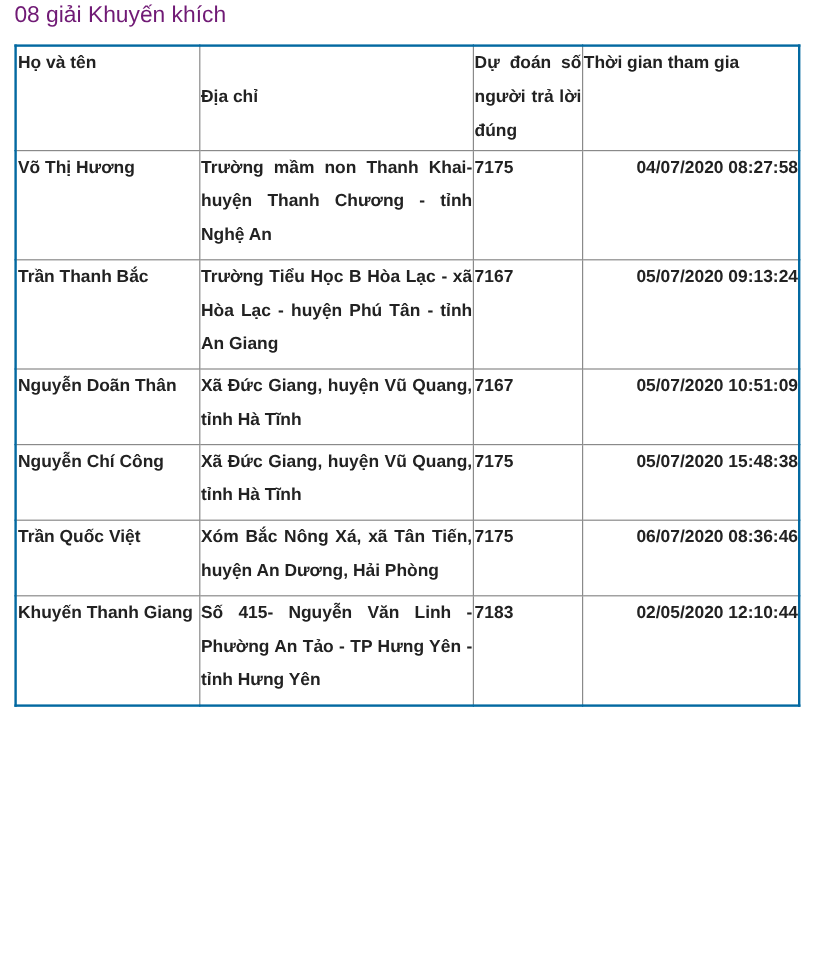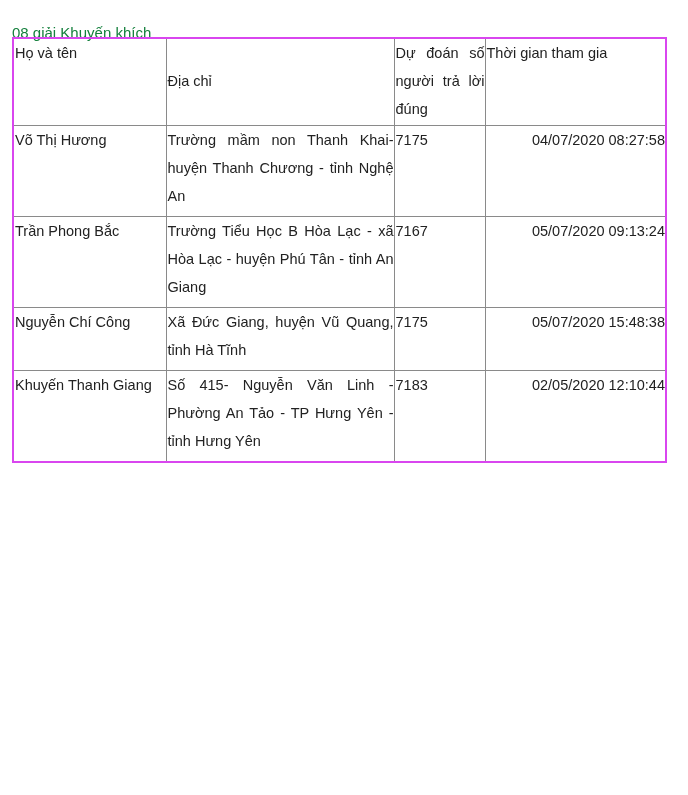"08 giải Khuyến khích" .heading { color: #15803d -> #701a75; font-size: 15px -> 19px; margin-top: 20px -> none }
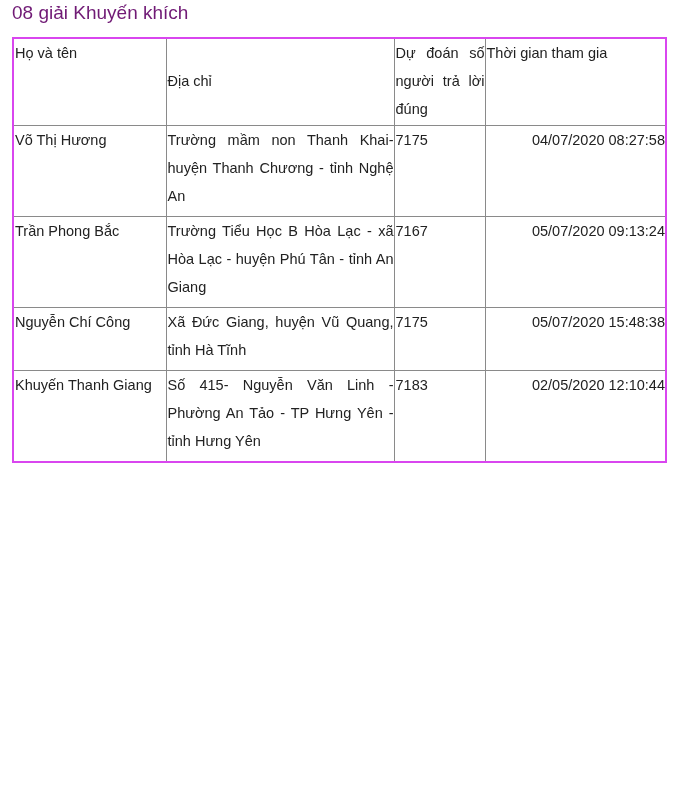"Họ và tên" table.prize-table { border: 2px solid #d946ef -> 2px solid #0369a1; font-weight: none -> bold }
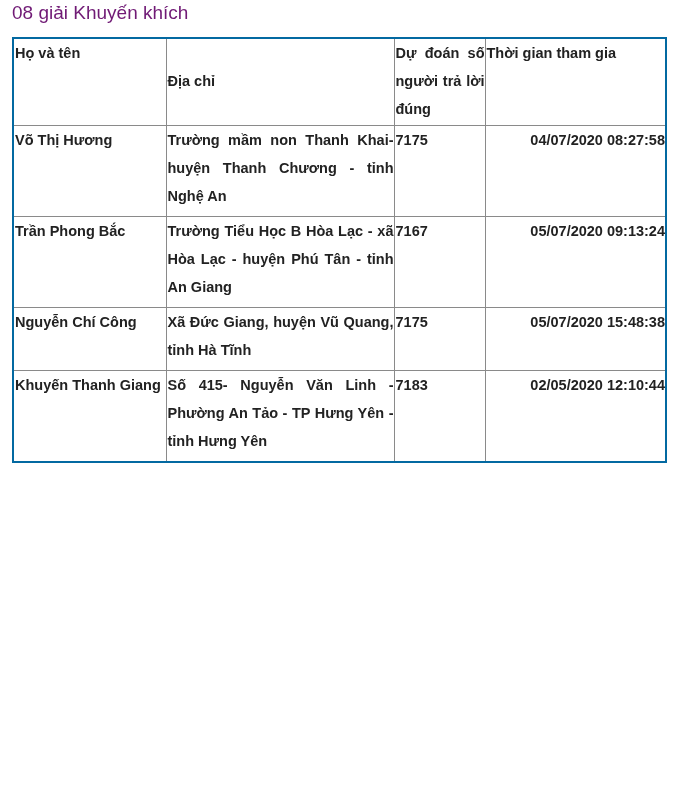"Trần Phong Bắc" td { text: Phong -> Thanh }
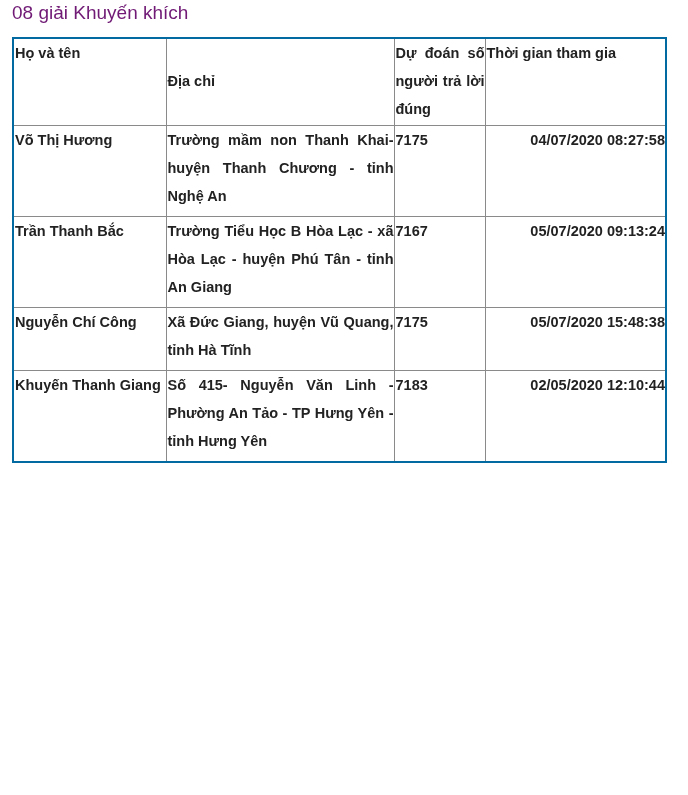"Nguyễn Doãn Thân" tr { html: none -> <tr> <td>Nguyễn Doãn Thân</td> <td>Xã Đức Giang, huyện Vũ Quang, tỉnh Hà Tĩnh</td> <td>7167</td> <td>05/07/2020 10:51:09</td> </tr> }
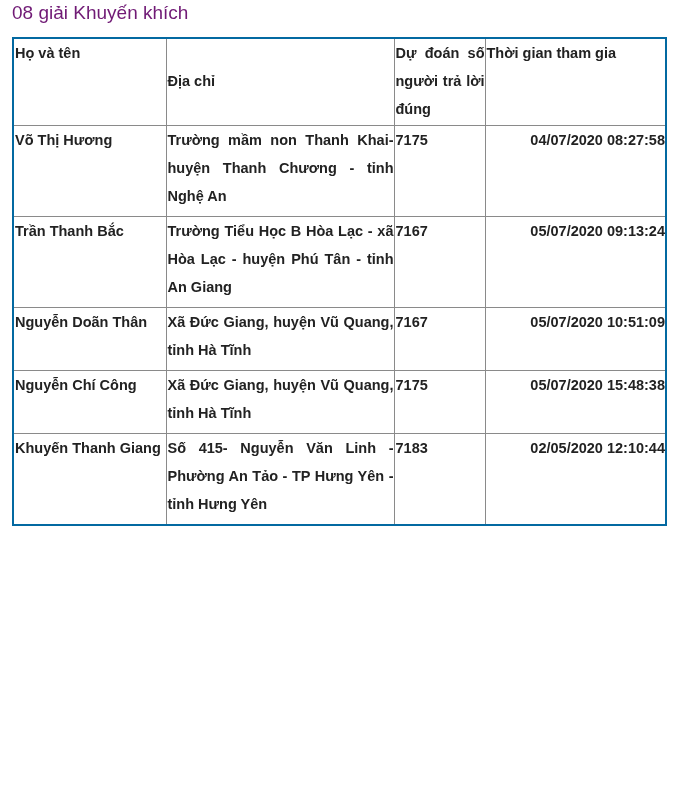"Trần Quốc Việt" tr { html: none -> <tr> <td>Trần Quốc Việt</td> <td>Xóm Bắc Nông Xá, xã Tân Tiến, huyện An Dương, Hải Phòng</td> <td>7175</td> <td>06/07/2020 08:36:46</td> </tr> }
